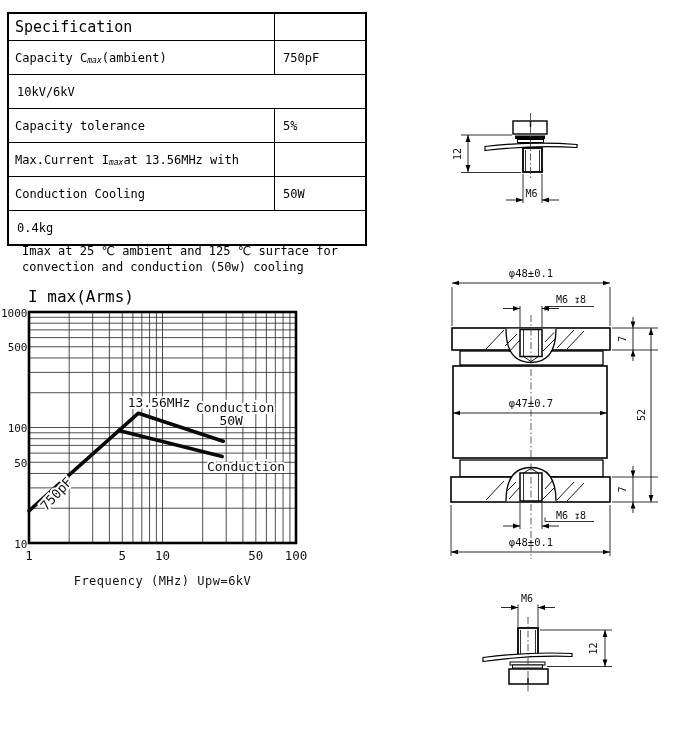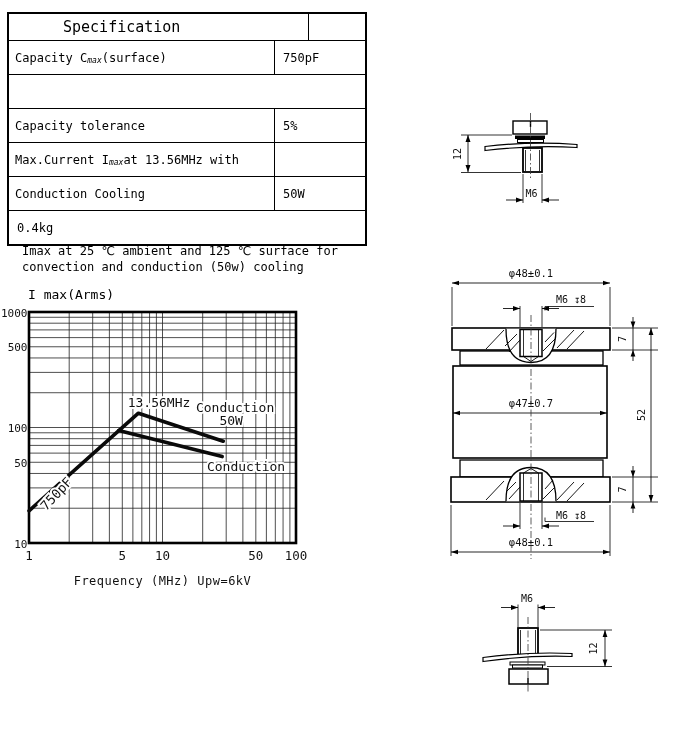"Specification" .spec-table .header-cell { margin-left: 48px -> none }
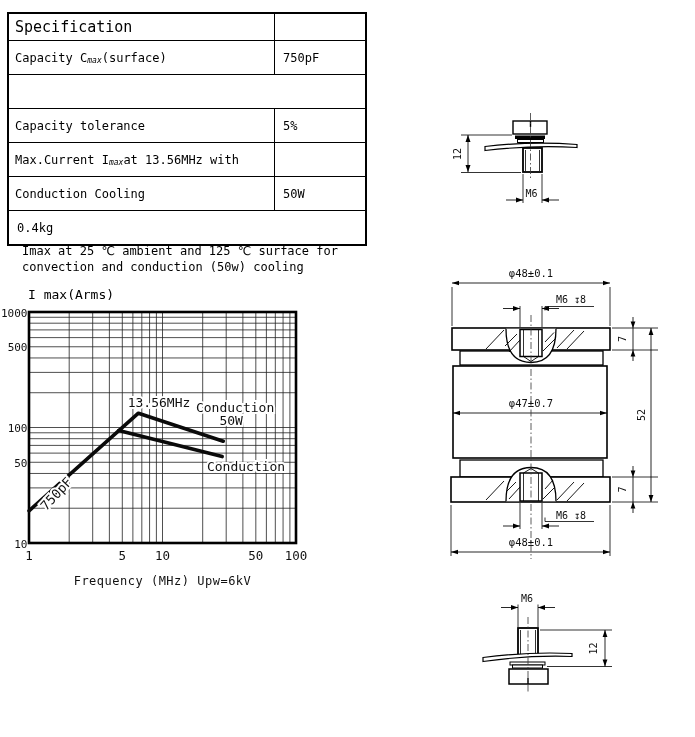"(surface)" span { text: surface -> ambient }
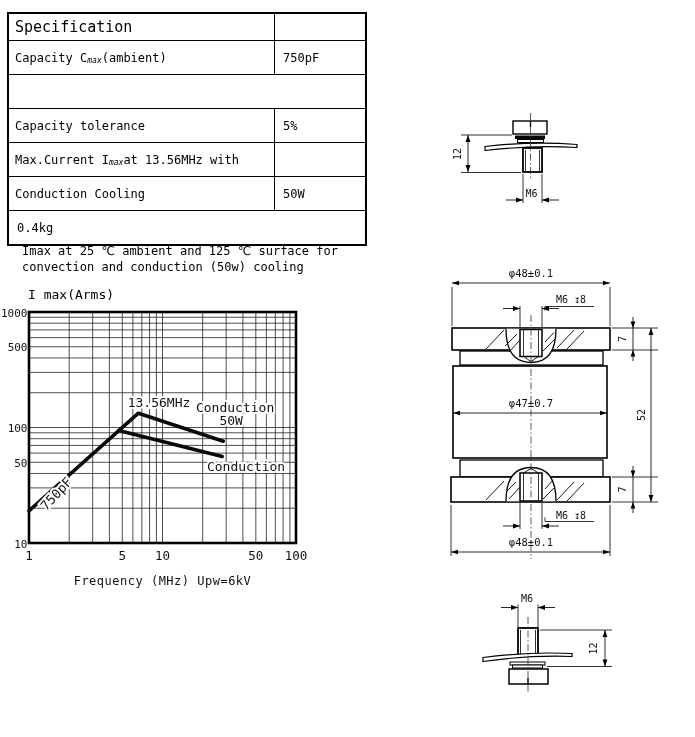"10kV/6kV" div.cell { html: none -> <div>10kV/6kV</div> }
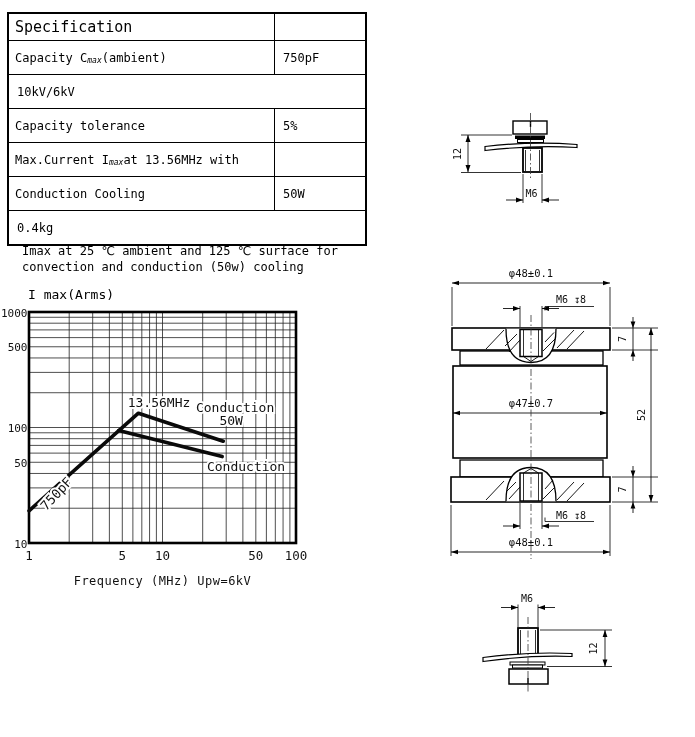"I max(Arms)" .chart-ylabel { font-size: 13px -> 16px }
